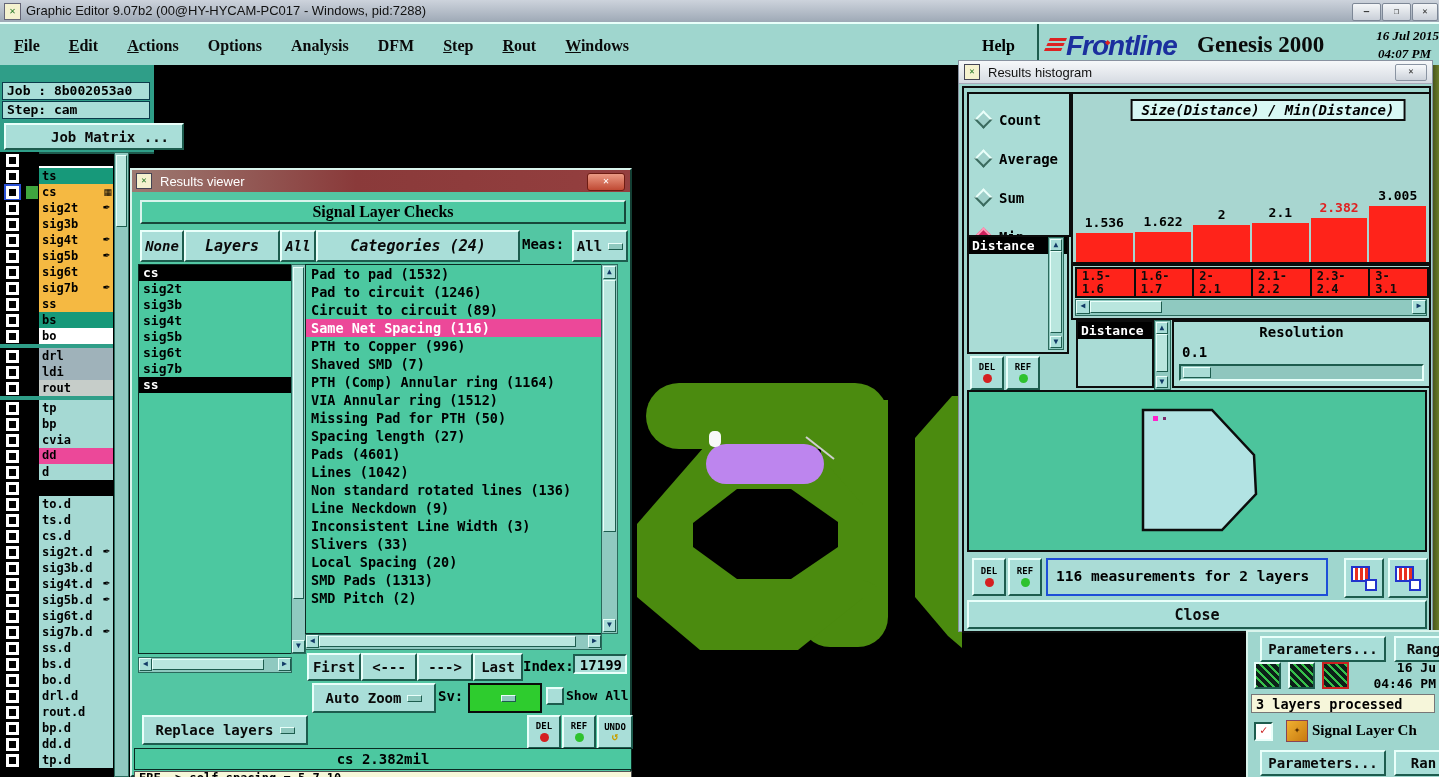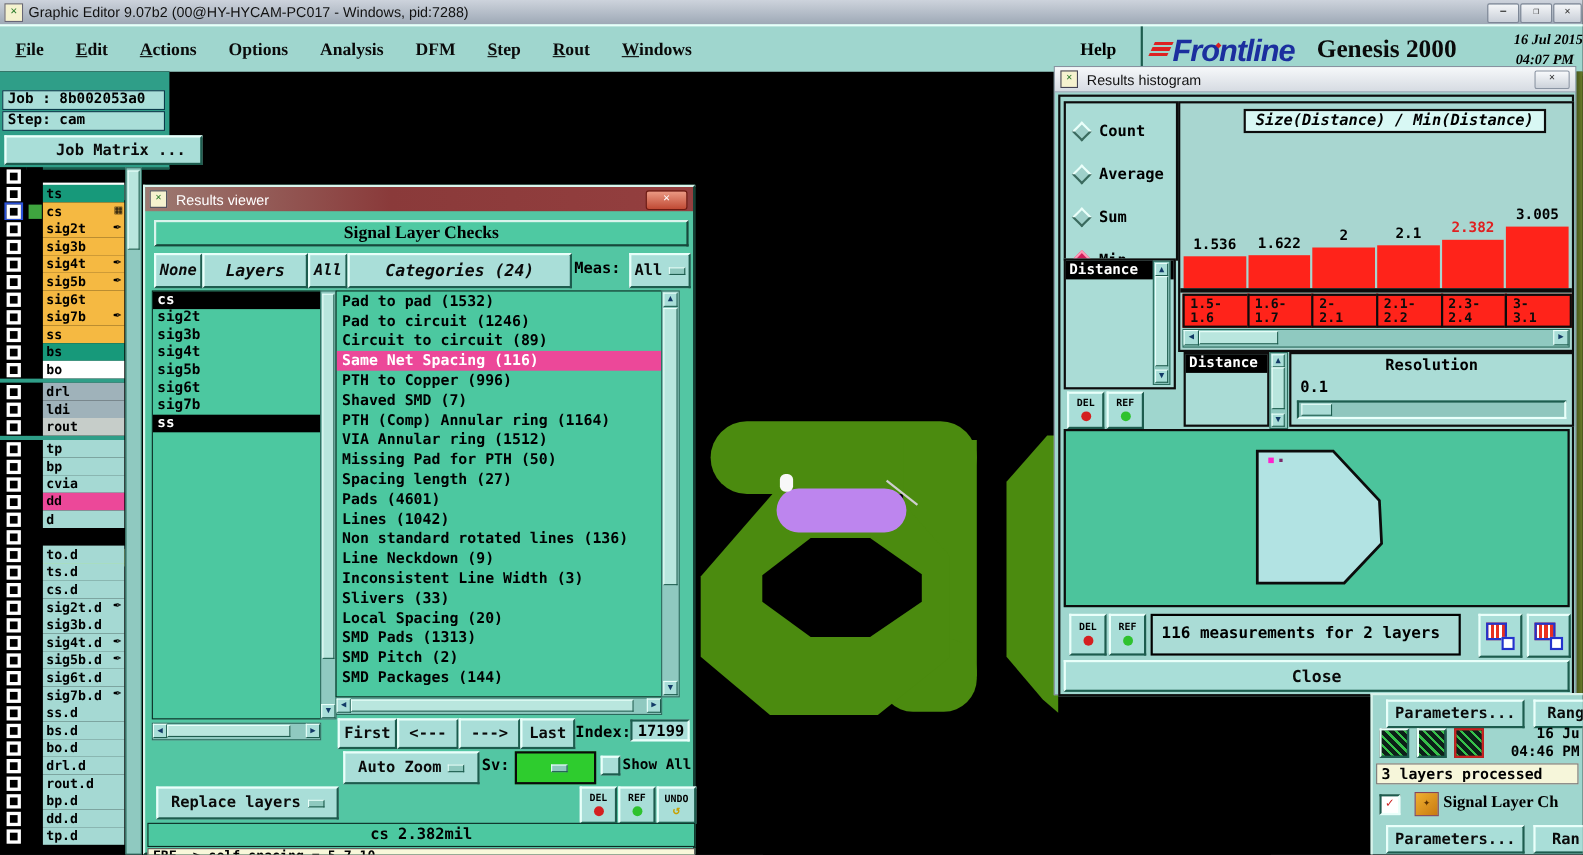"116 measurements for 2 layers" #h-meas { border: 2px solid #000000 -> 2px solid #1d4ed8 }
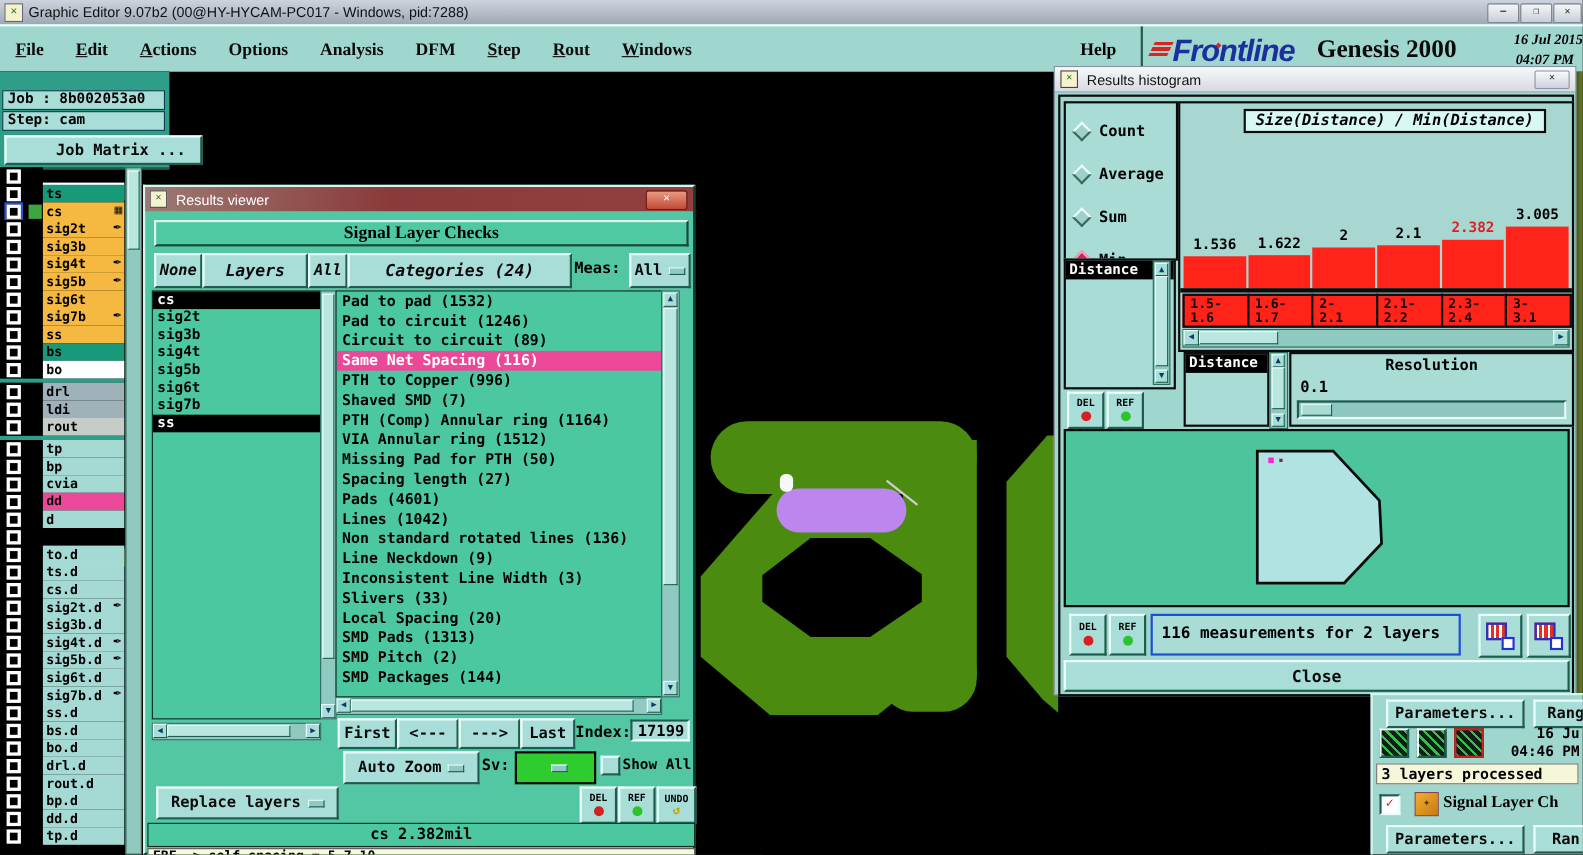"SMD Packages (144)" div.crow { html: <div>SMD Packages (144)</div> -> none }
